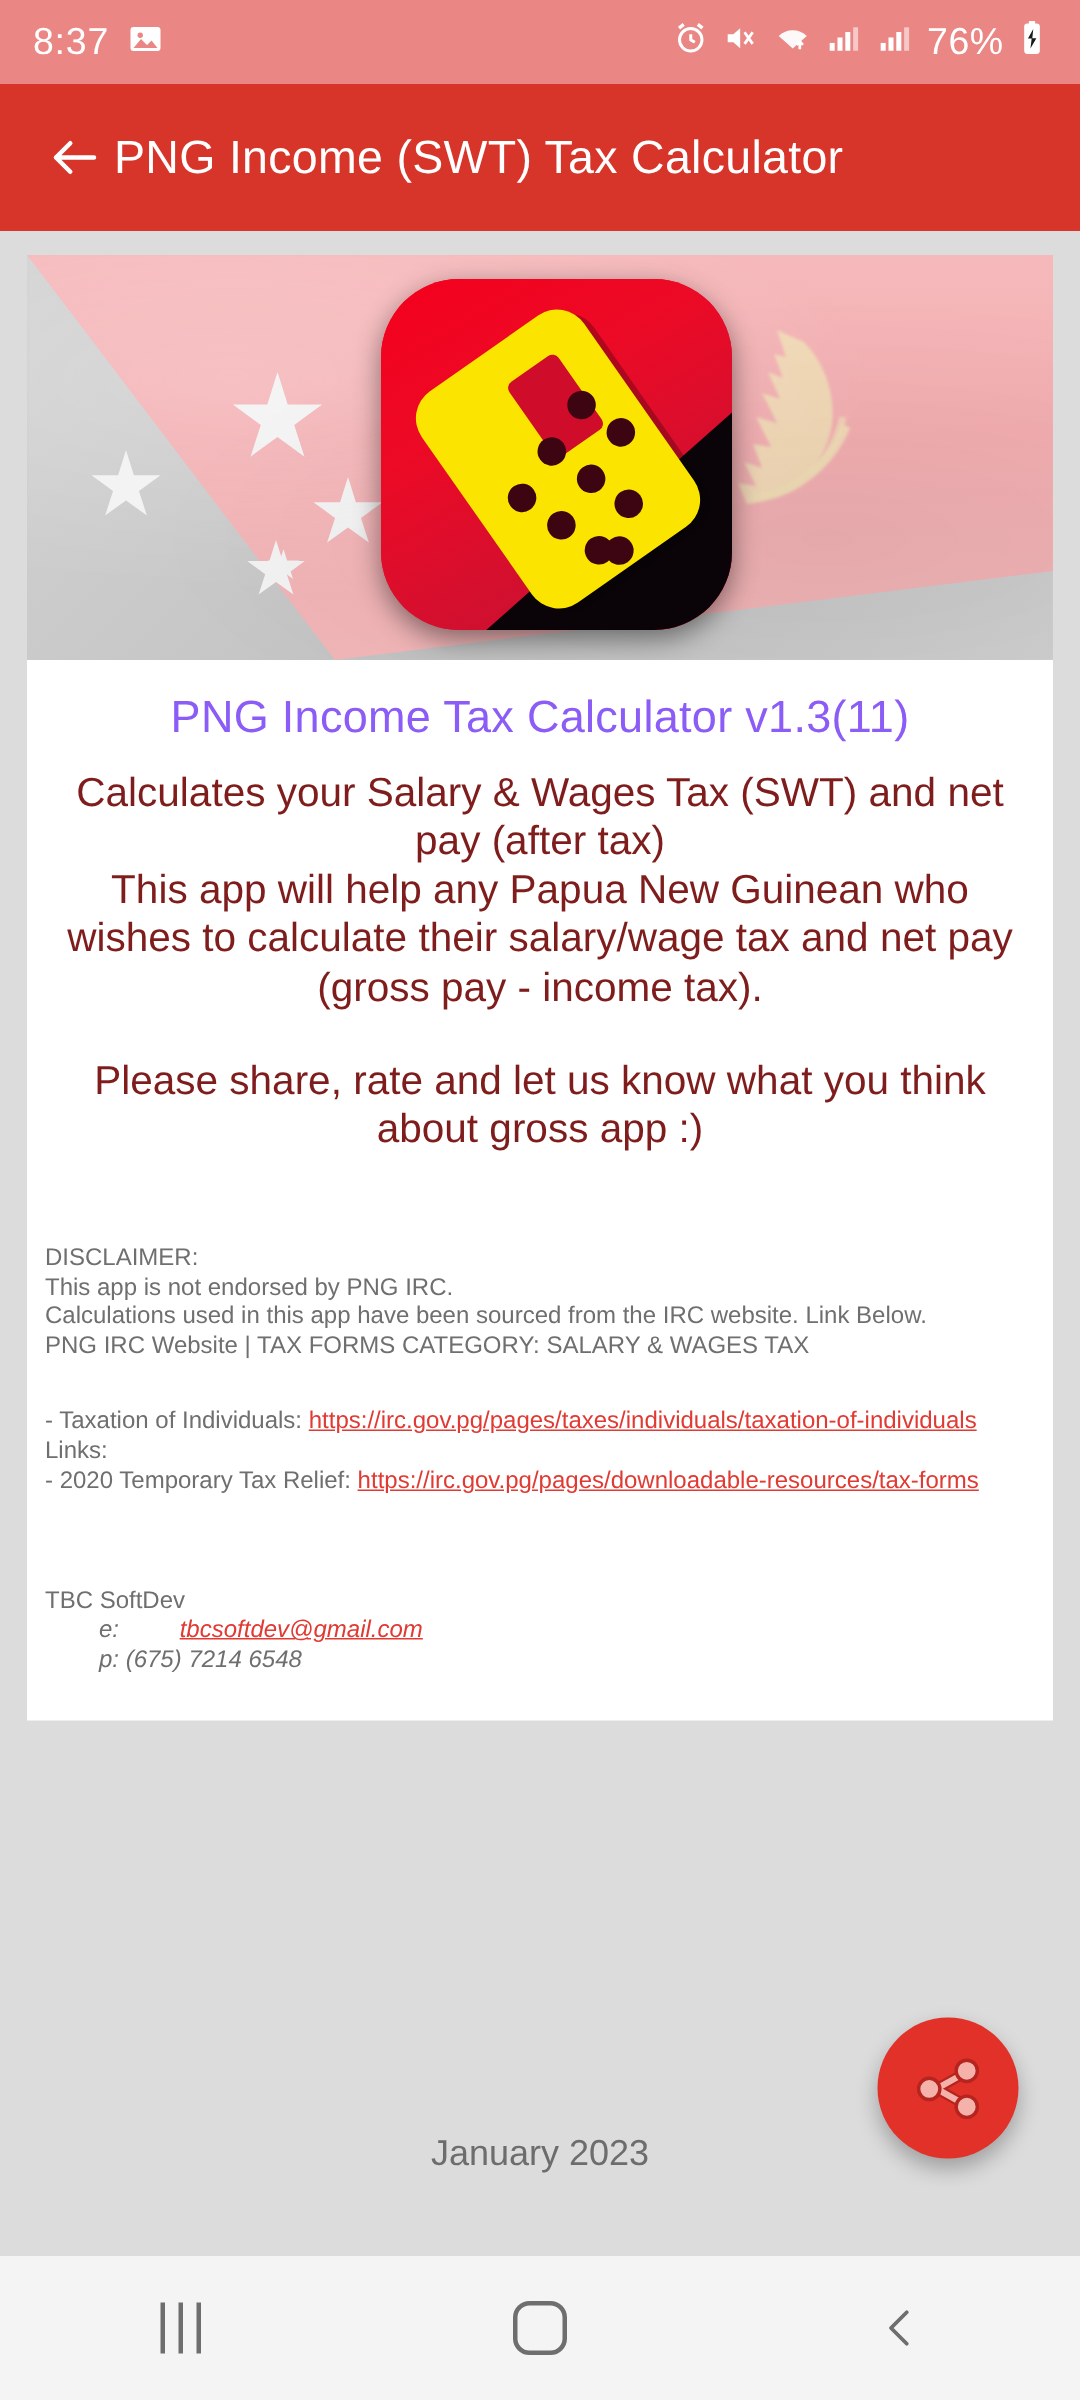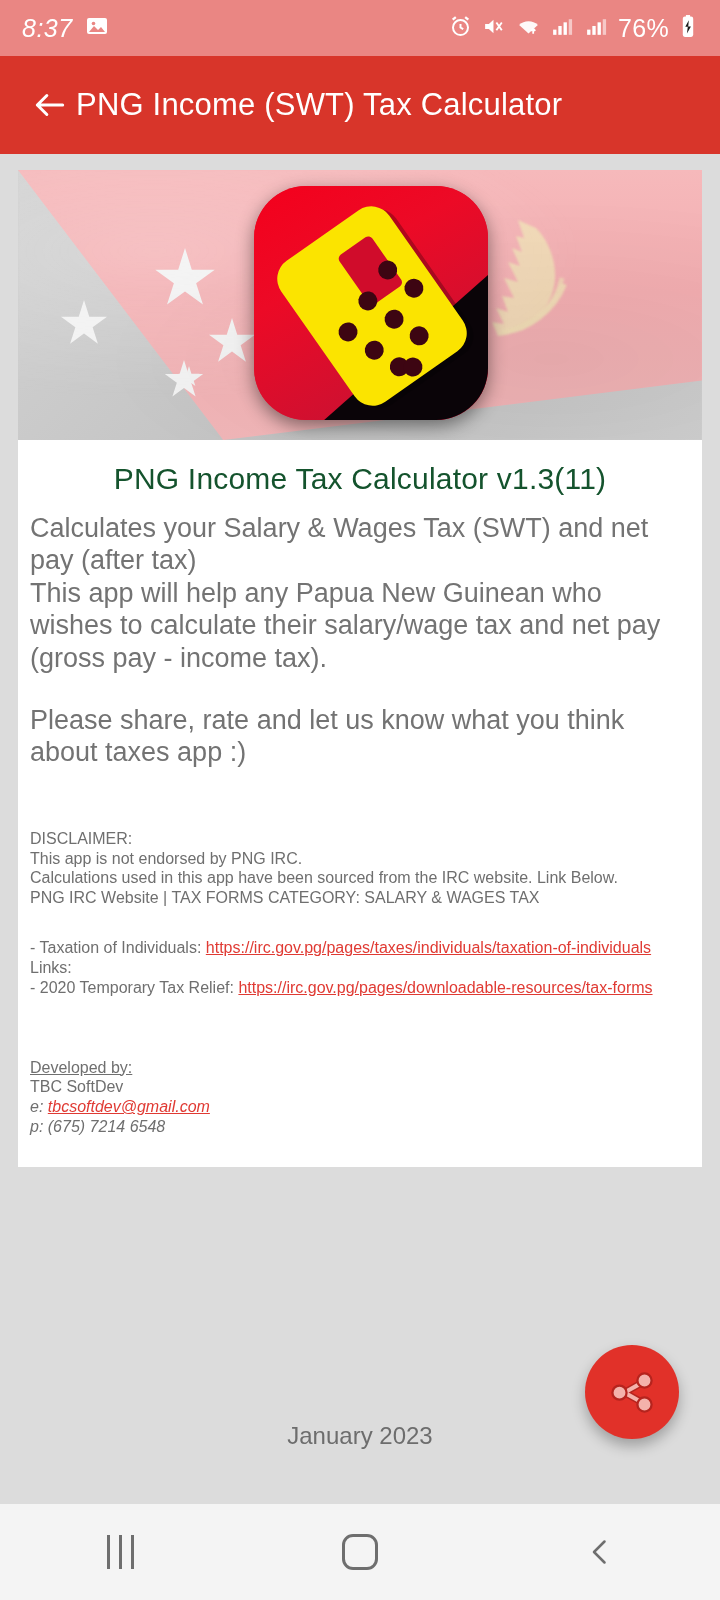"8:37" .sb-left { font-style: italic -> none }
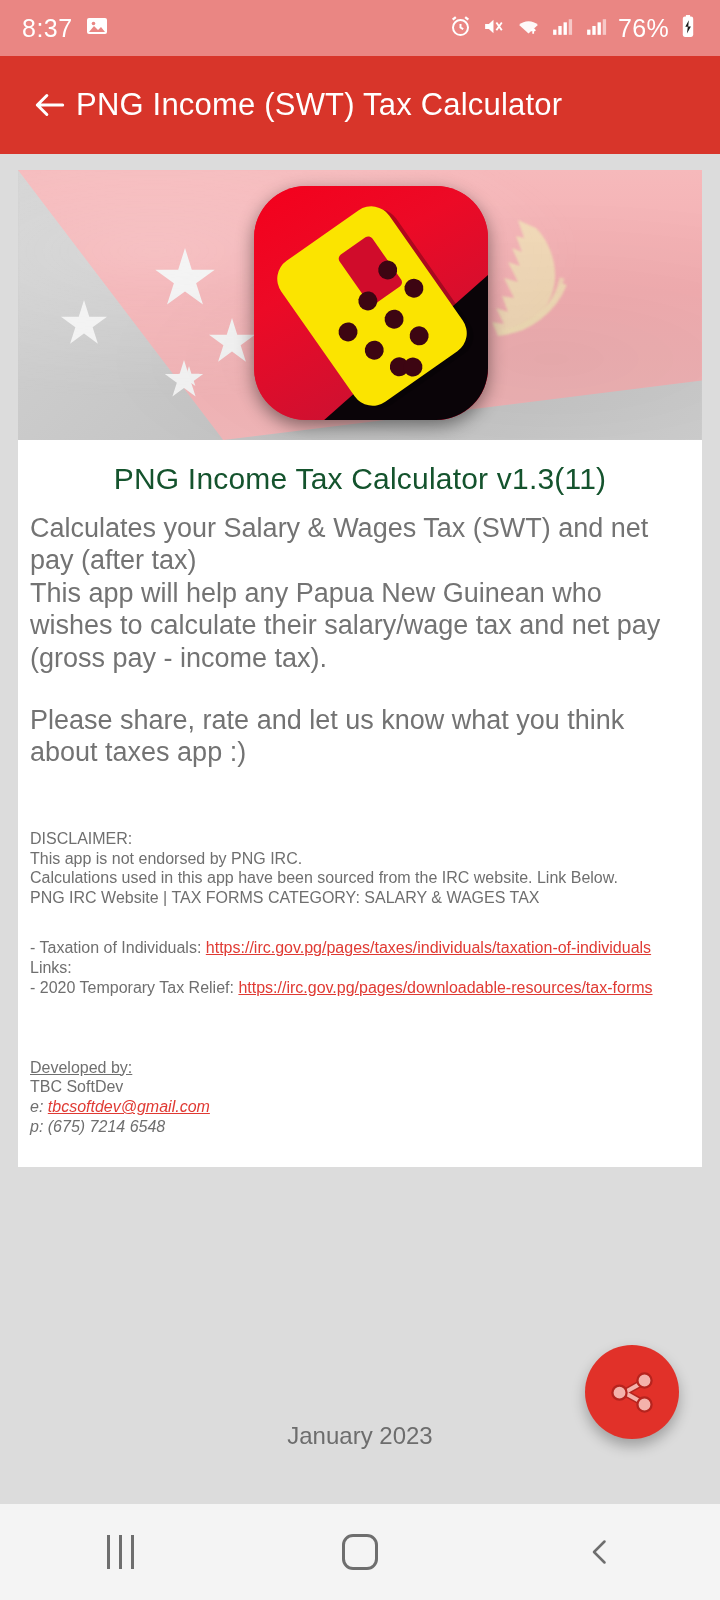"PNG Income Tax Calculator v1.3(11)" .card-title { color: #14532d -> #8b5cf6 }
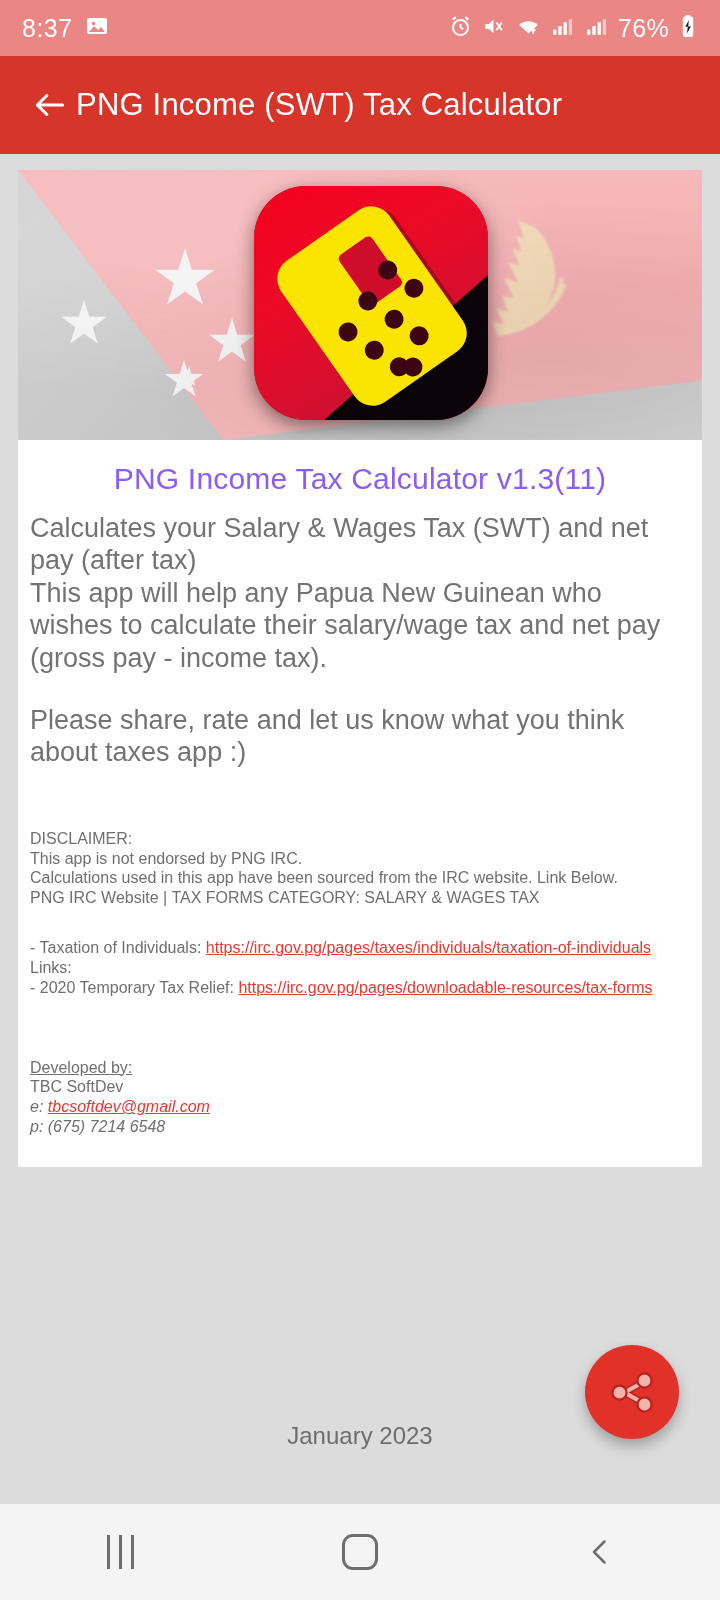"Calculates your Salary & Wages" .desc { color: #737373 -> #7f1d1d; text-align: none -> center }
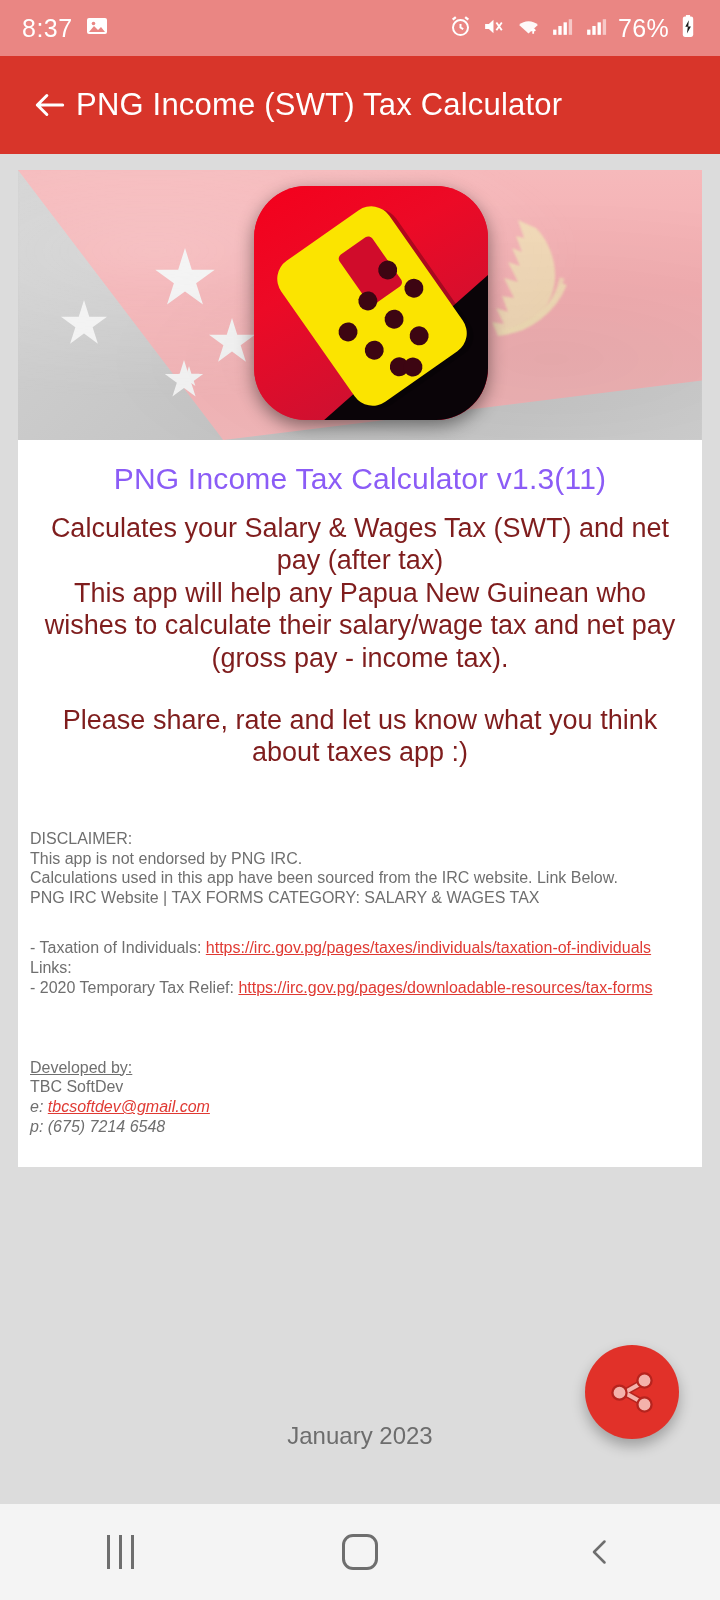"Please share, rate and let" div.desc { text: taxes -> gross }
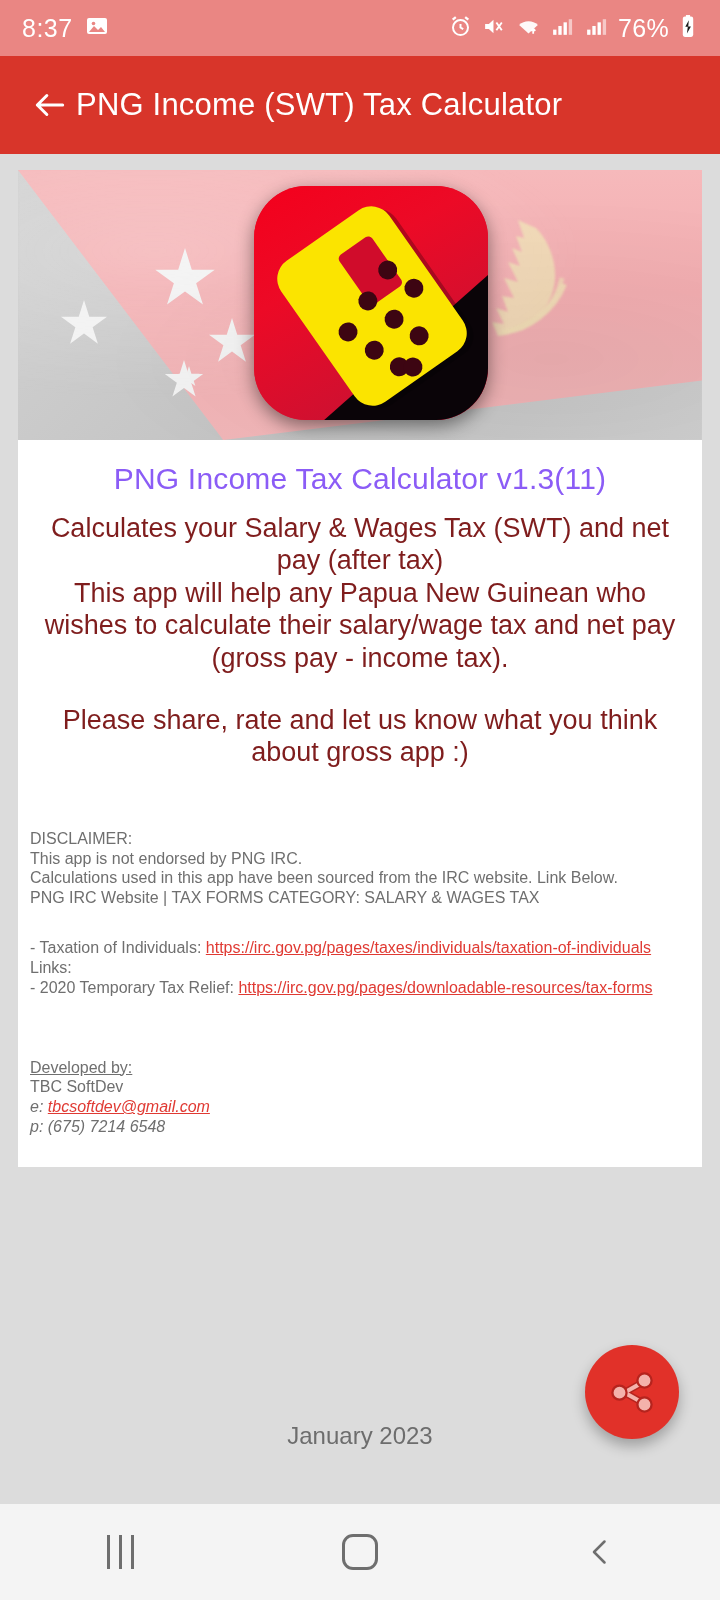"Developed by:" div.small { html: <div>Developed by:</div> -> none }
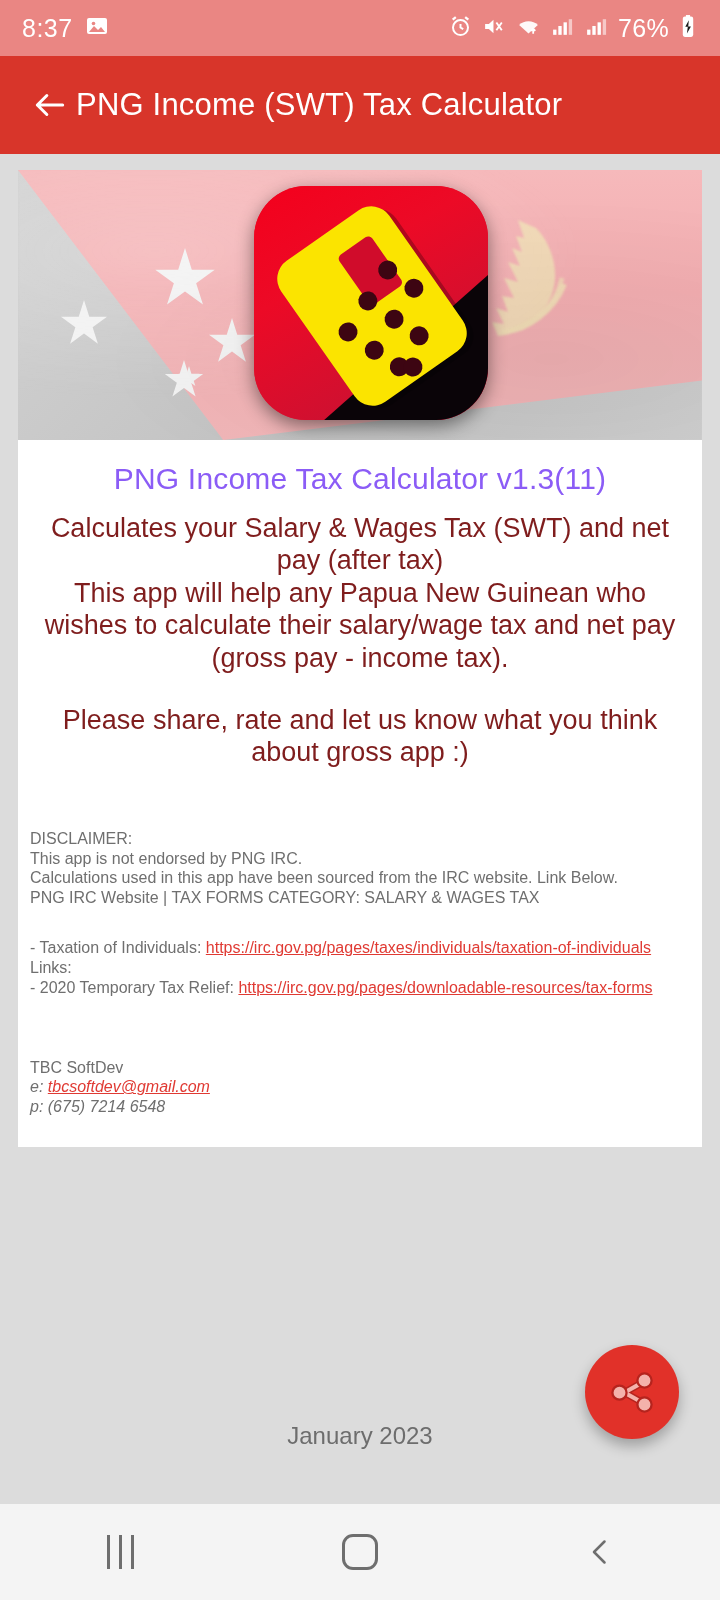"e: tbcsoftdev@gmail.com" .it { margin-left: none -> 36px }
